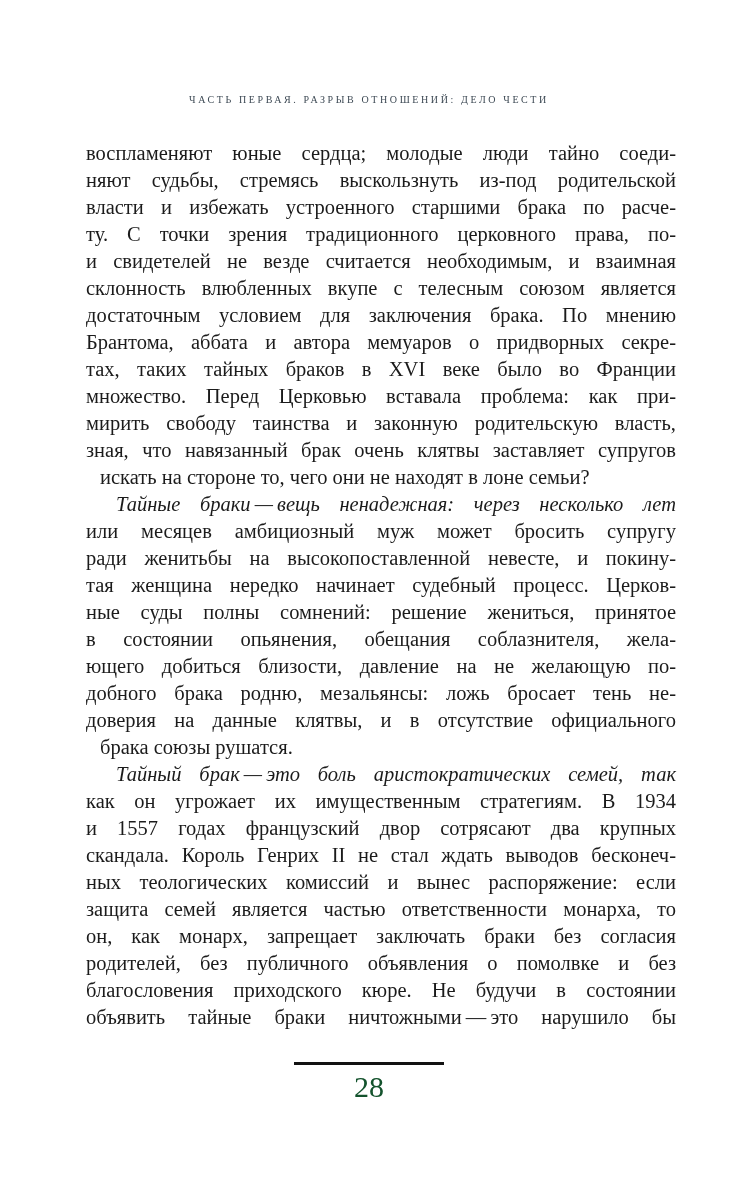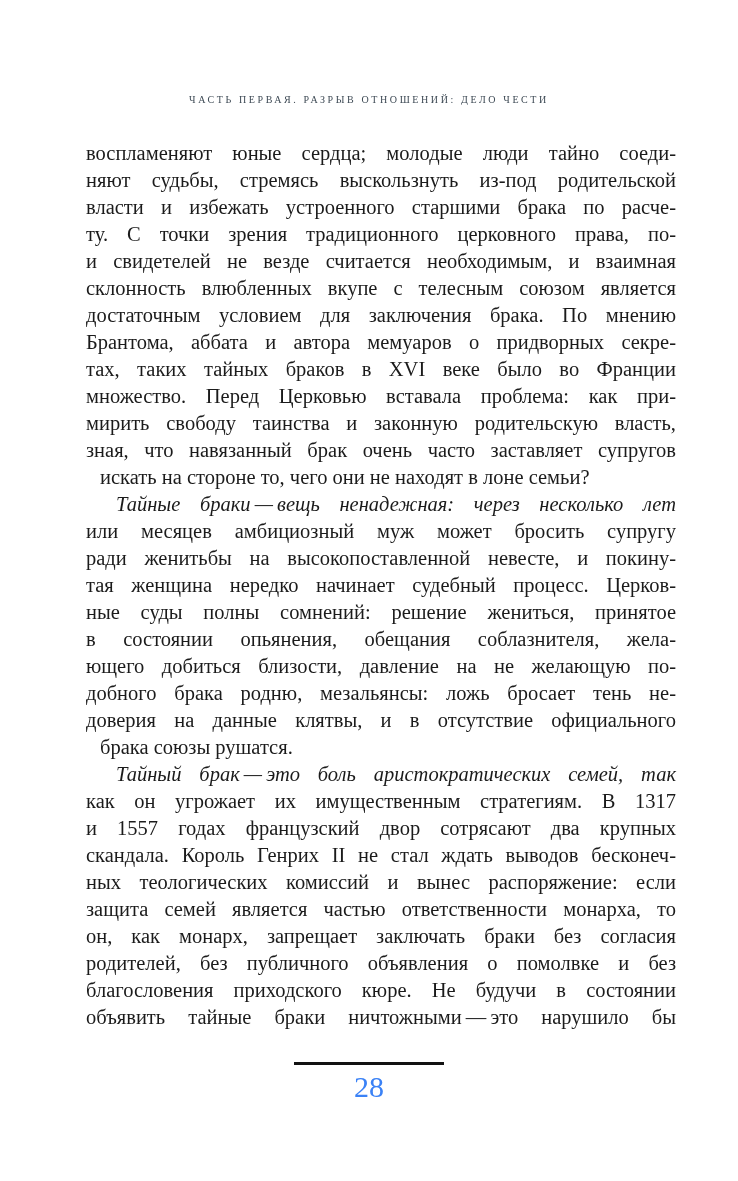"зная, что навязанный брак очень" div.line { text: часто -> клятвы }
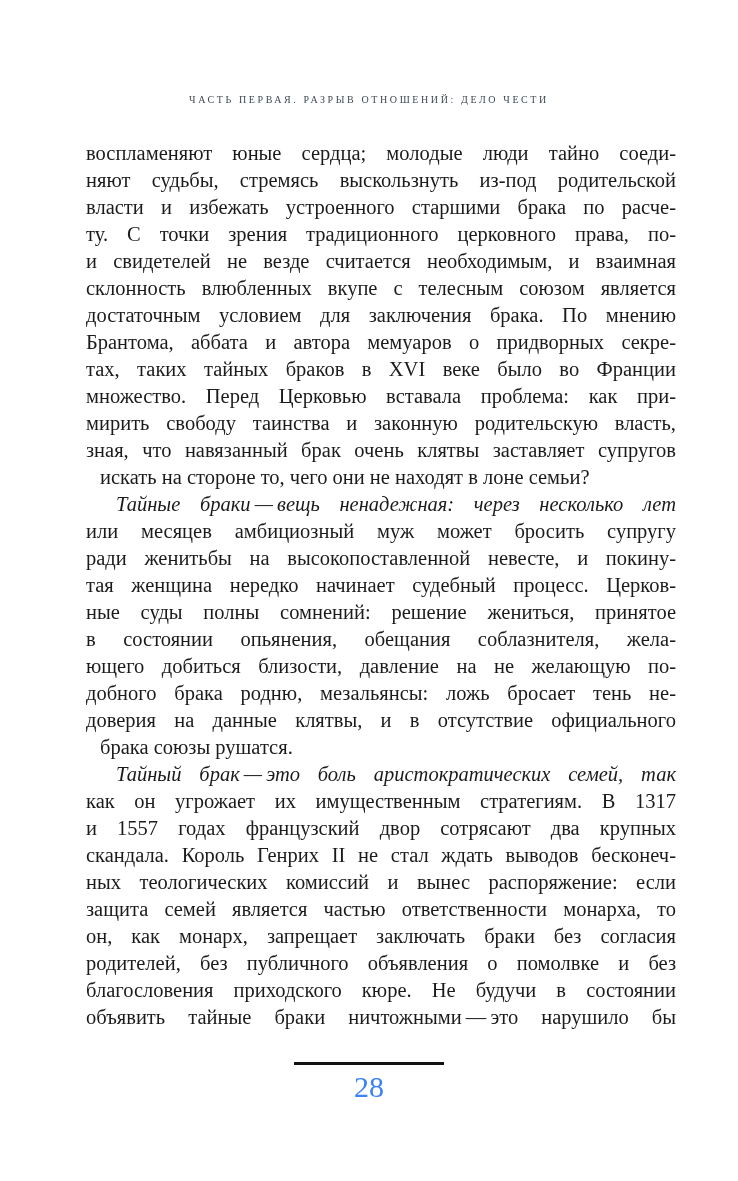"как он угрожает их имущественным" div.line { text: 1317 -> 1934 }
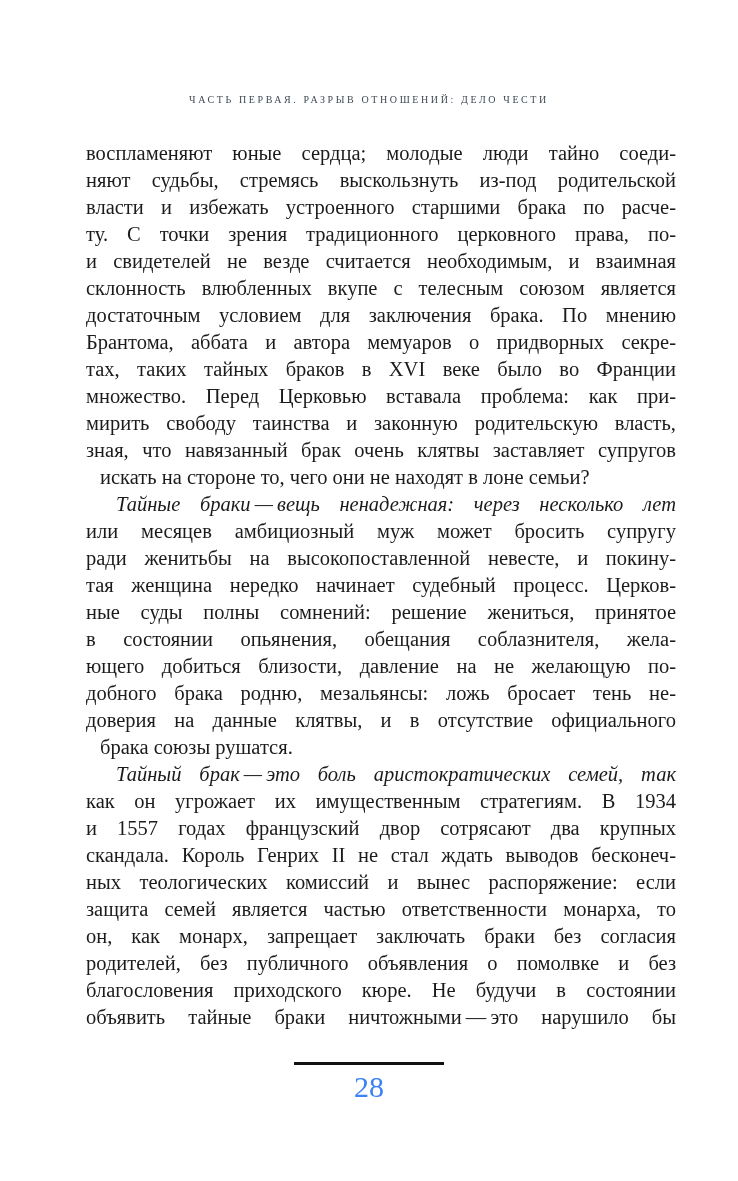"28" .page-number { color: #3b82f6 -> #14532d }
